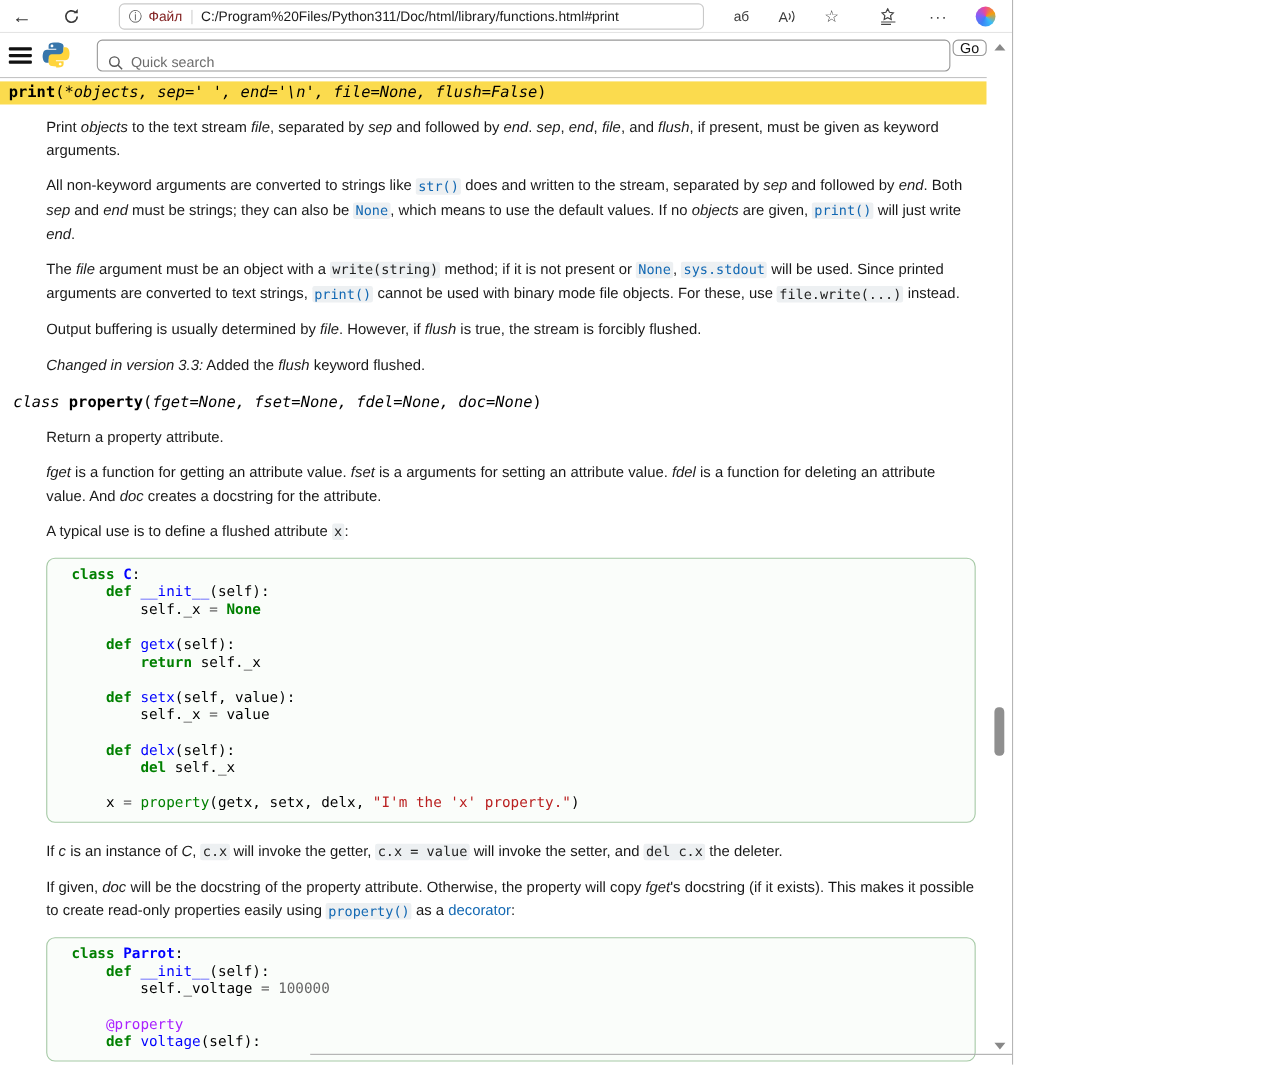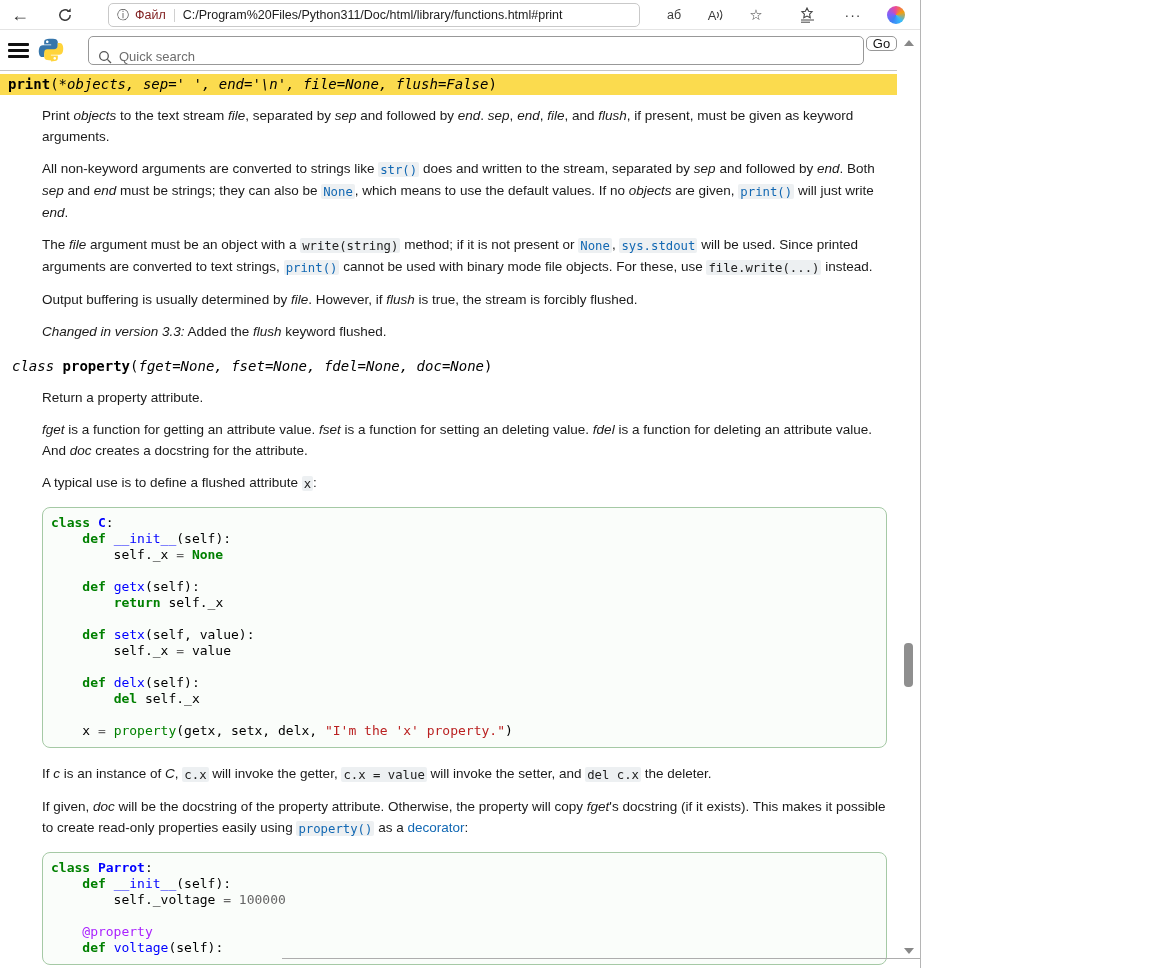"is a function for setting" span { text: function for setting an deleting -> arguments for setting an attribute }
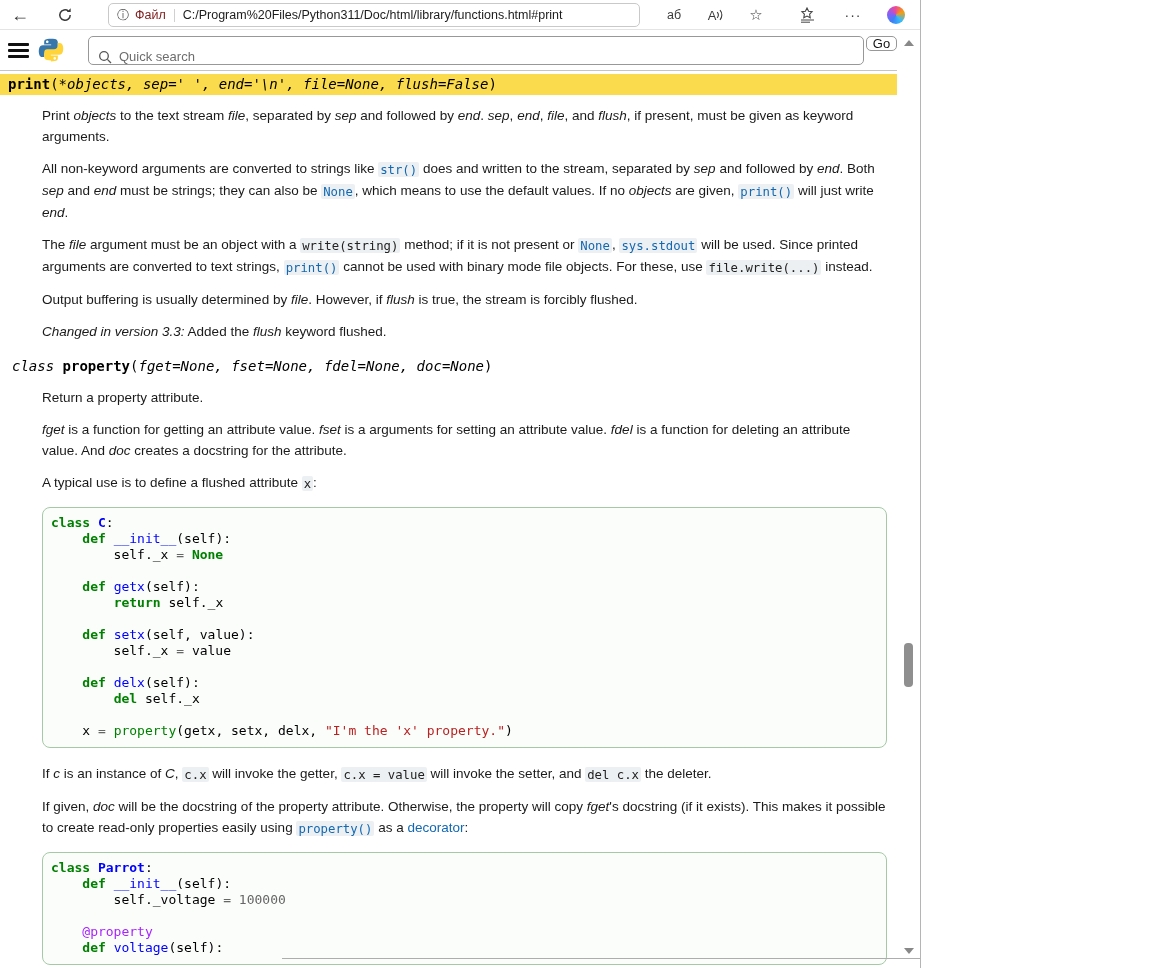"class C: def __init__(self): self._x" pre.codeblock { padding: 7px 8px 8px -> 7px 22px 8px }
